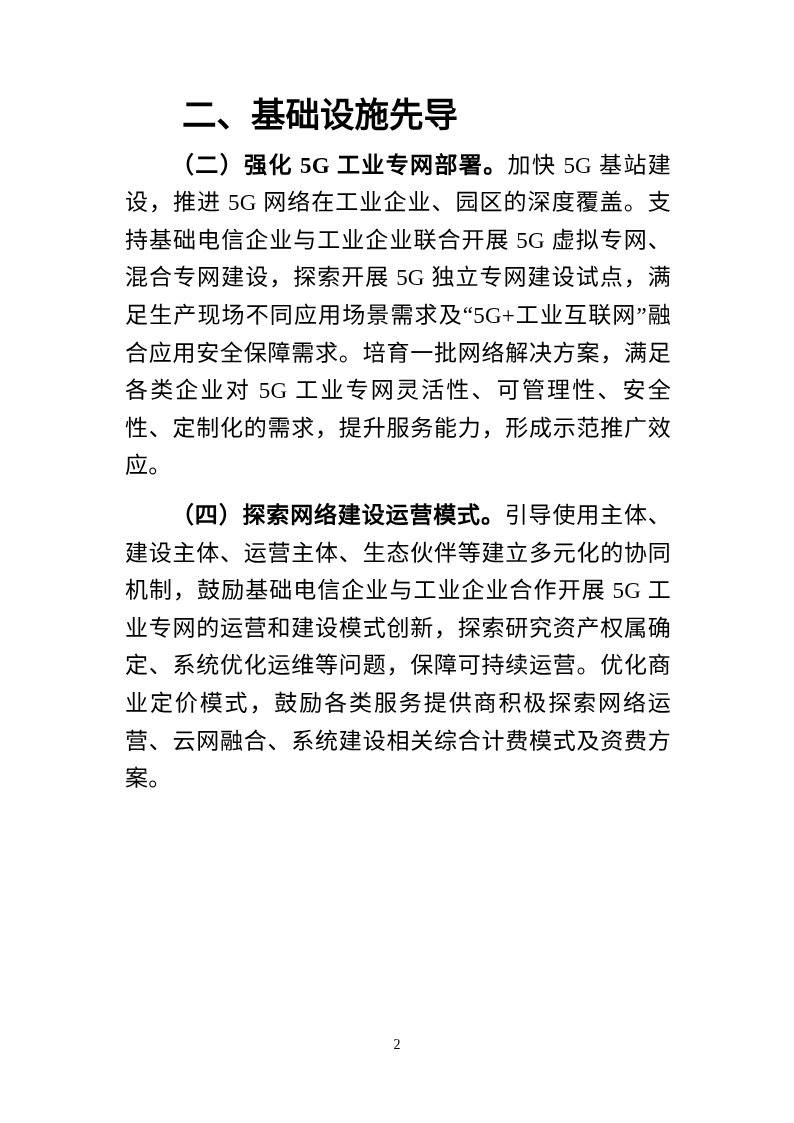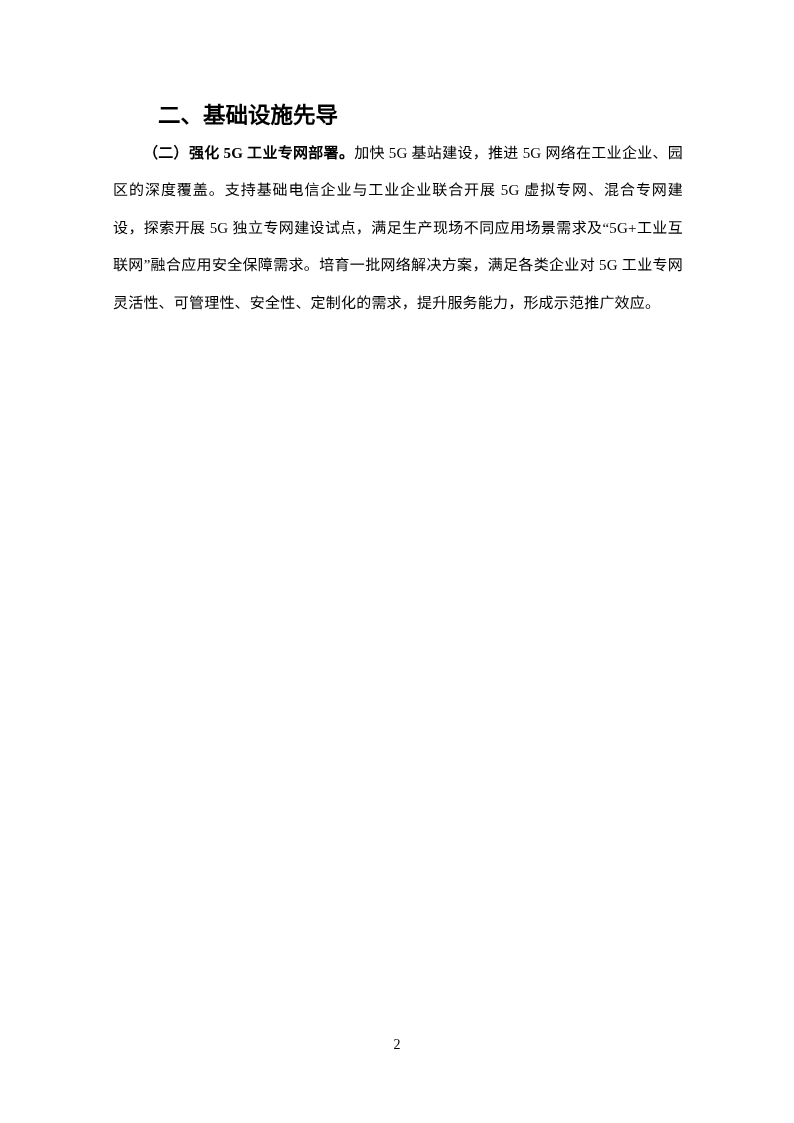"二、基础设施先导" .content { font-size: 15px -> 23px }
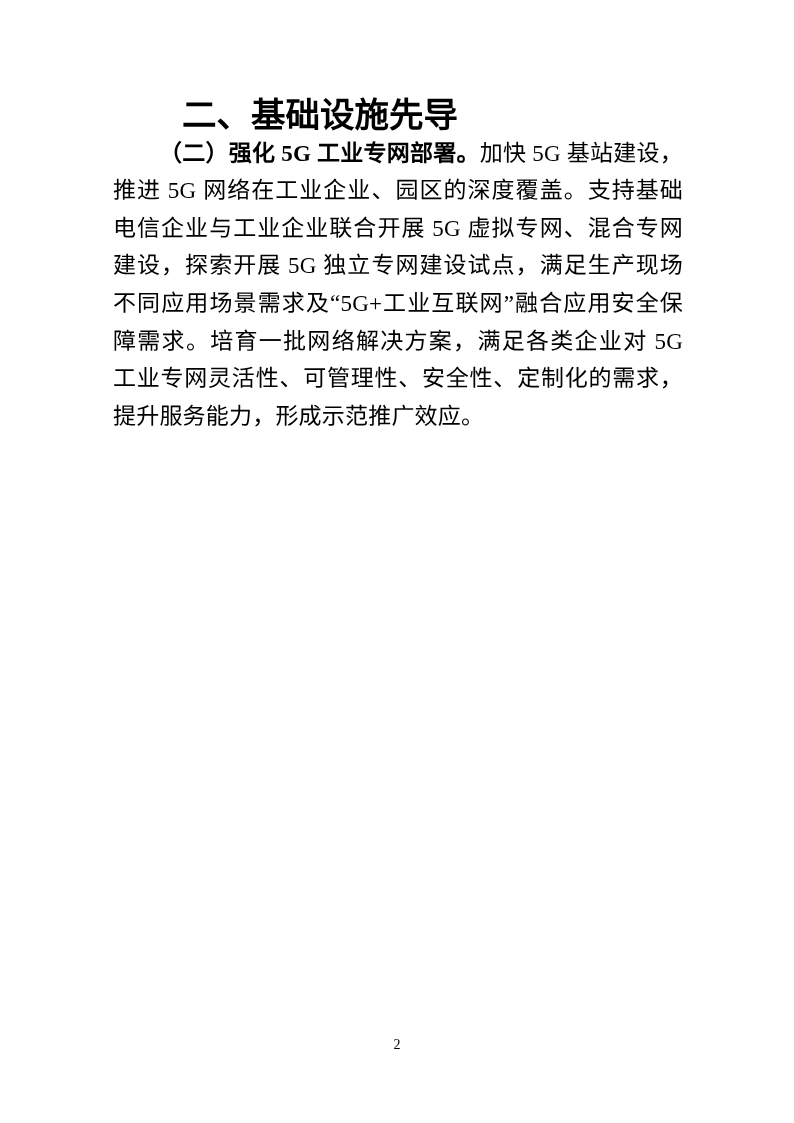"（二）强化 5G 工业专网部署。加快 5G 基站建设，推进" .para { margin: 0 -> 12px }
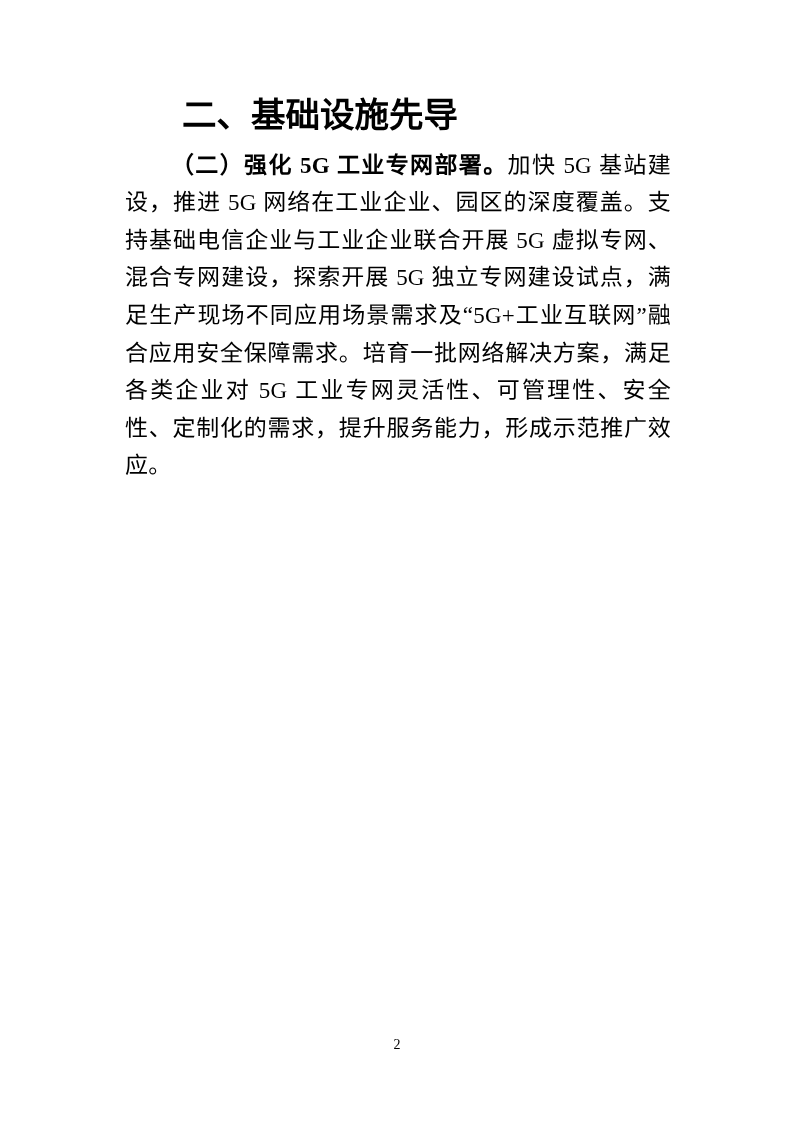"（四）探索网络建设运营模式。引导使用主体、建设主体、运营主体、生态伙伴等建立多元" p.para { html: none -> <p><span>（四）探索网络建设运营模式。</span><span>引导使用主体、建设主体、运营主体、生态伙伴等建立多元化的协同机制，鼓励基础电信企业与工业企业合作开展 5G 工业专网的运营和建设模式创新，探索研究资产权属确定、系统优化运维等问题，保障可持续运营。优化商业定价模式，鼓励各类服务提供商积极探索网络运营、云网融合、系统建设相关综合计费模式及资费方案。</span></p> }
